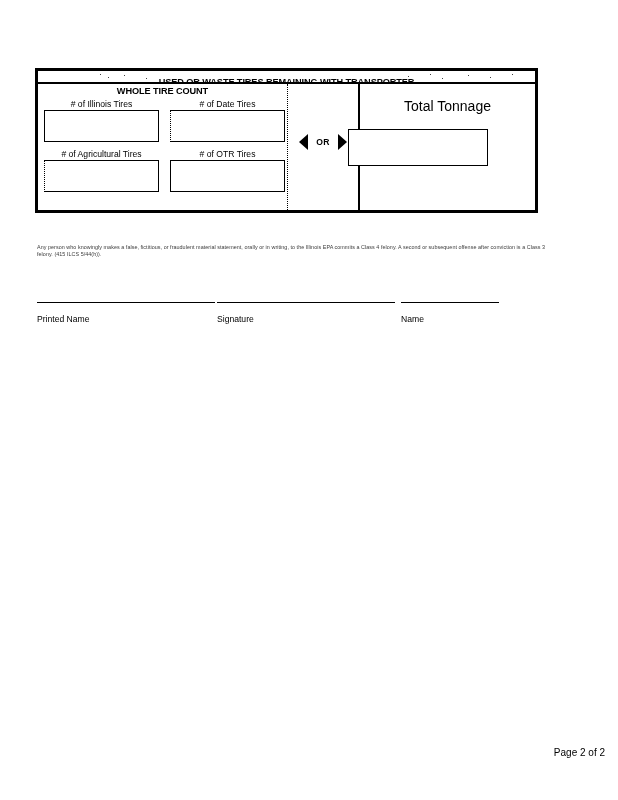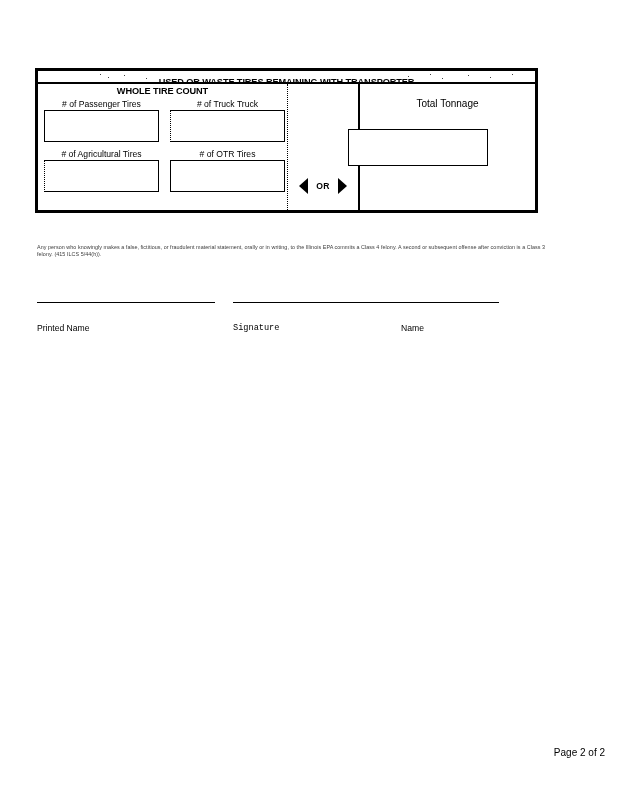"# of Passenger Tires" div.cell-label { text: Passenger -> Illinois }
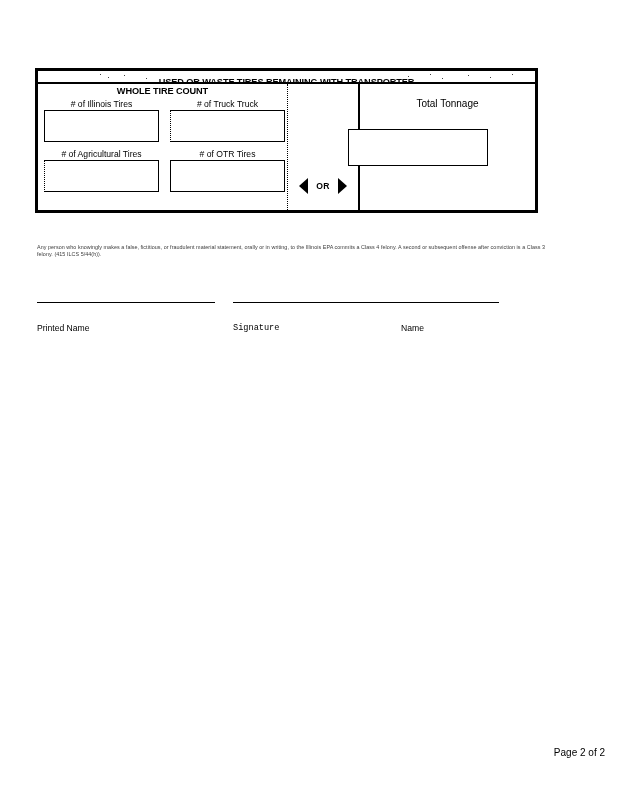"# of Truck Truck" div.cell-label { text: Truck Truck -> Date Tires }
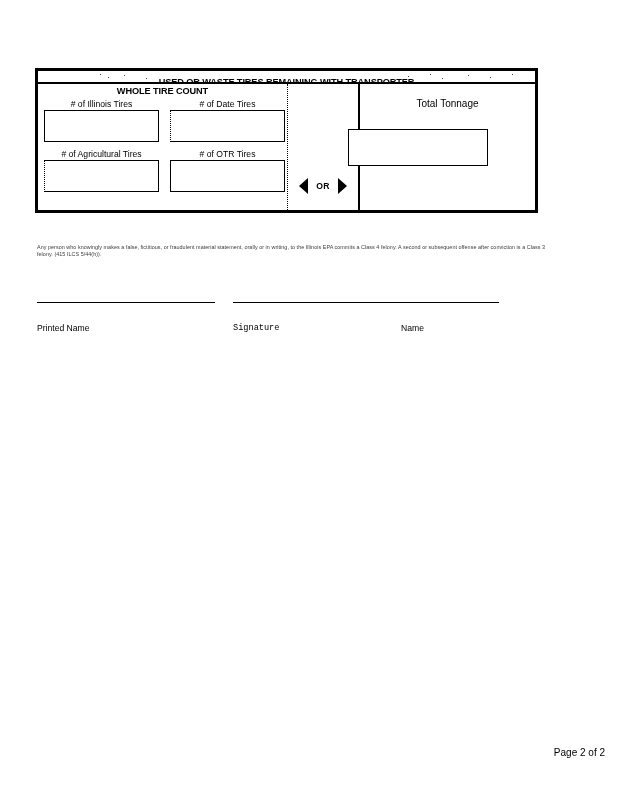"Total Tonnage" .tonnage-label { font-size: 10px -> 14px }
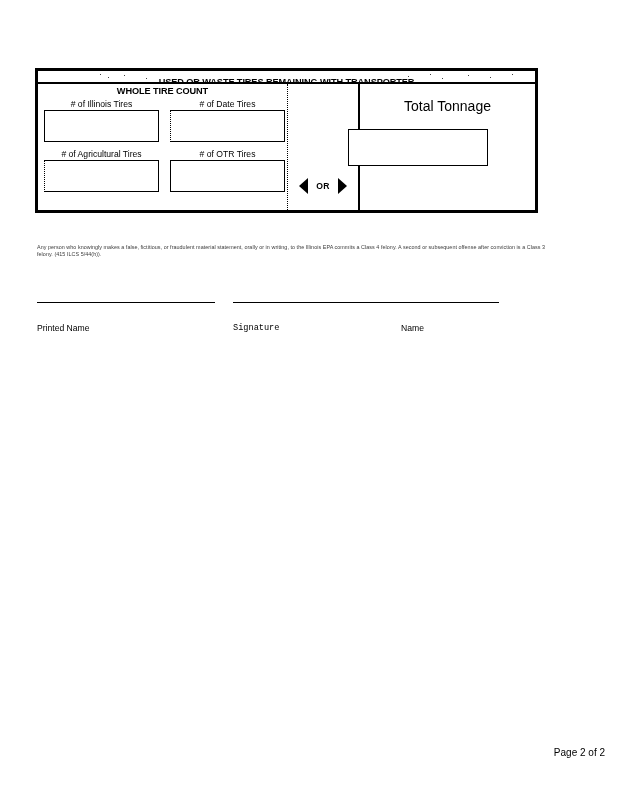"OR" .or-wrap { margin-top: 44px -> none }
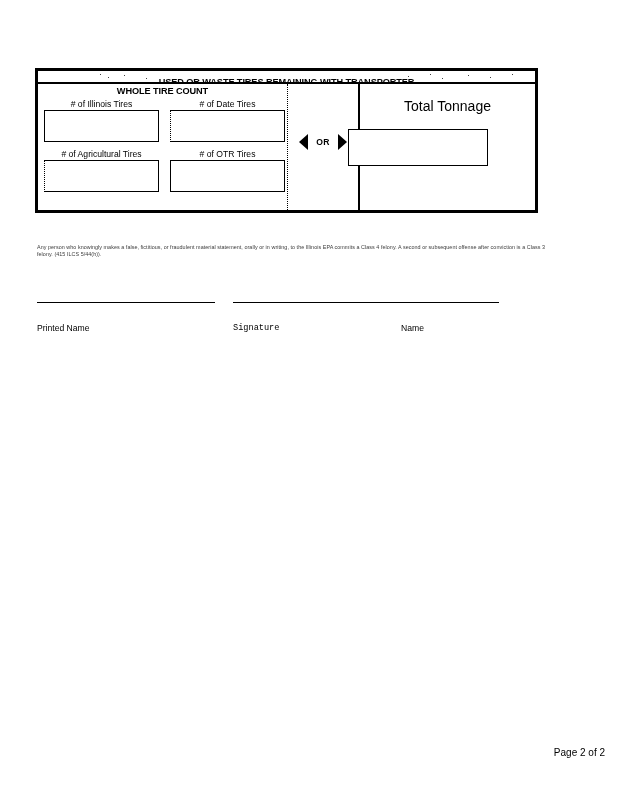"Printed Name" .sig .cap { margin-top: 20px -> 11px }
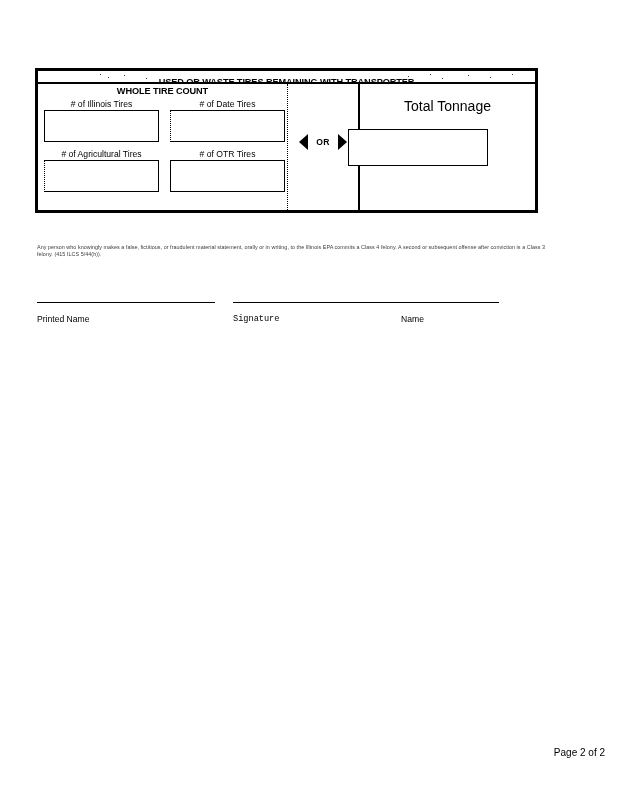"Signature" .sig.s2 { font-family: Liberation Mono, monospace -> none; left: 196px -> 180px }
